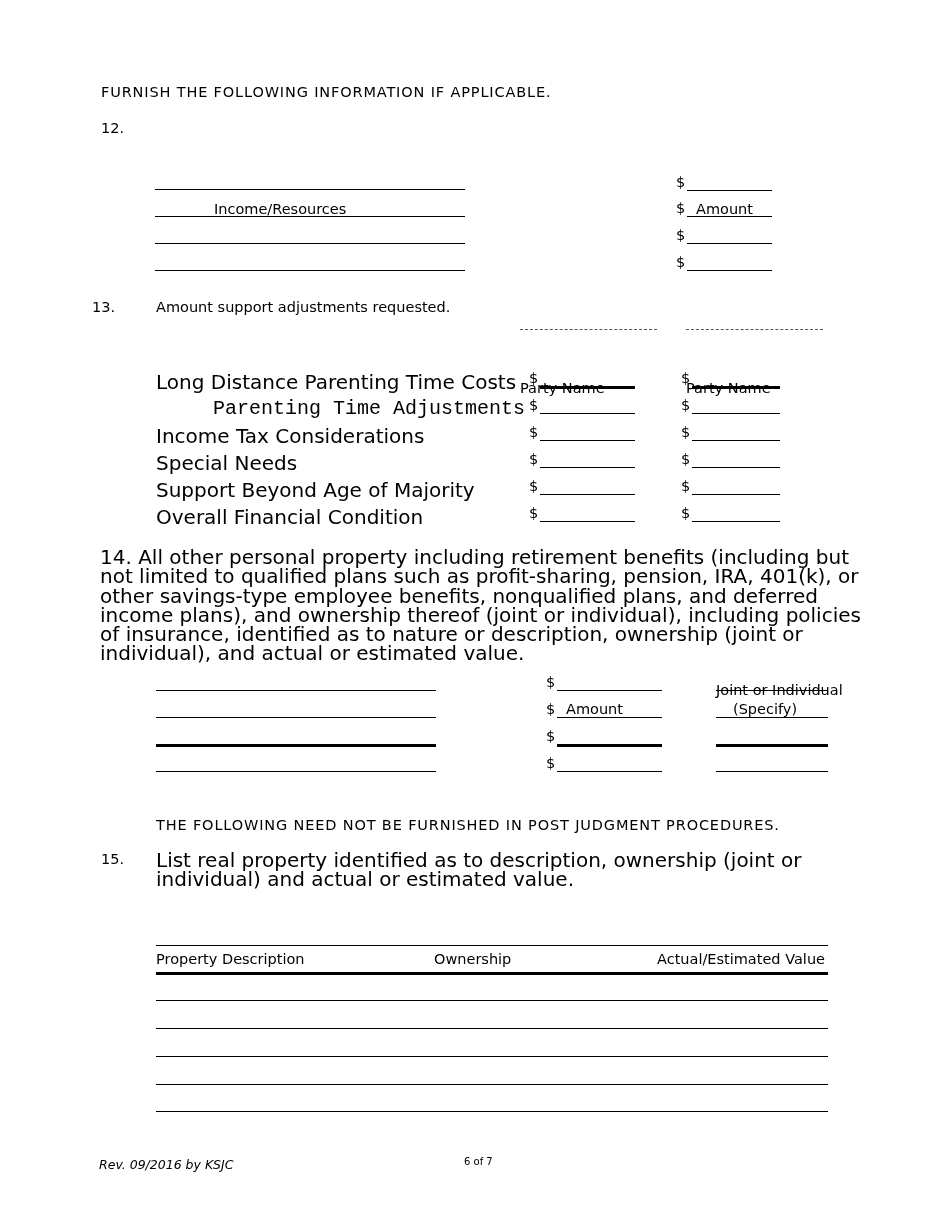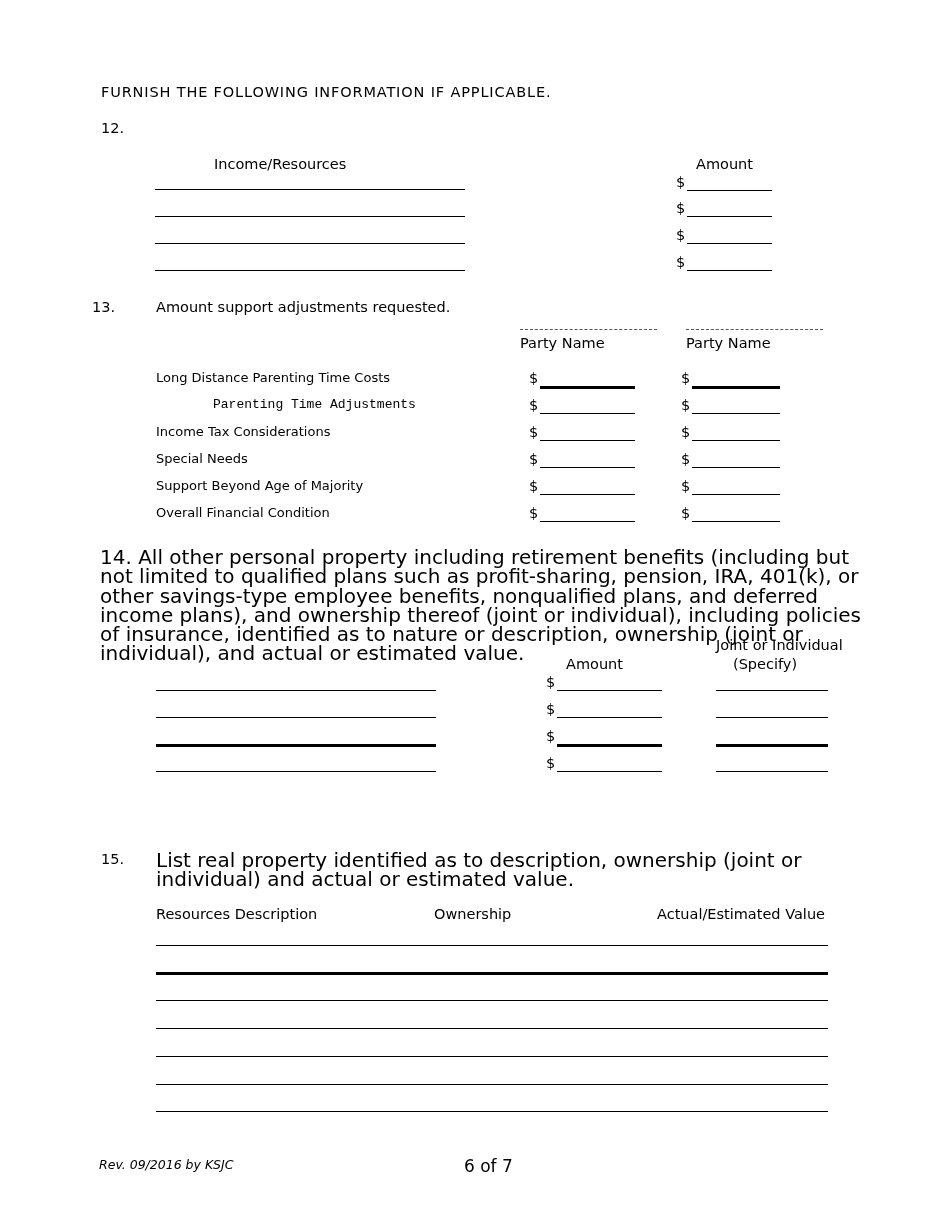"Income/Resources" .col-head { margin-top: none -> 45px }
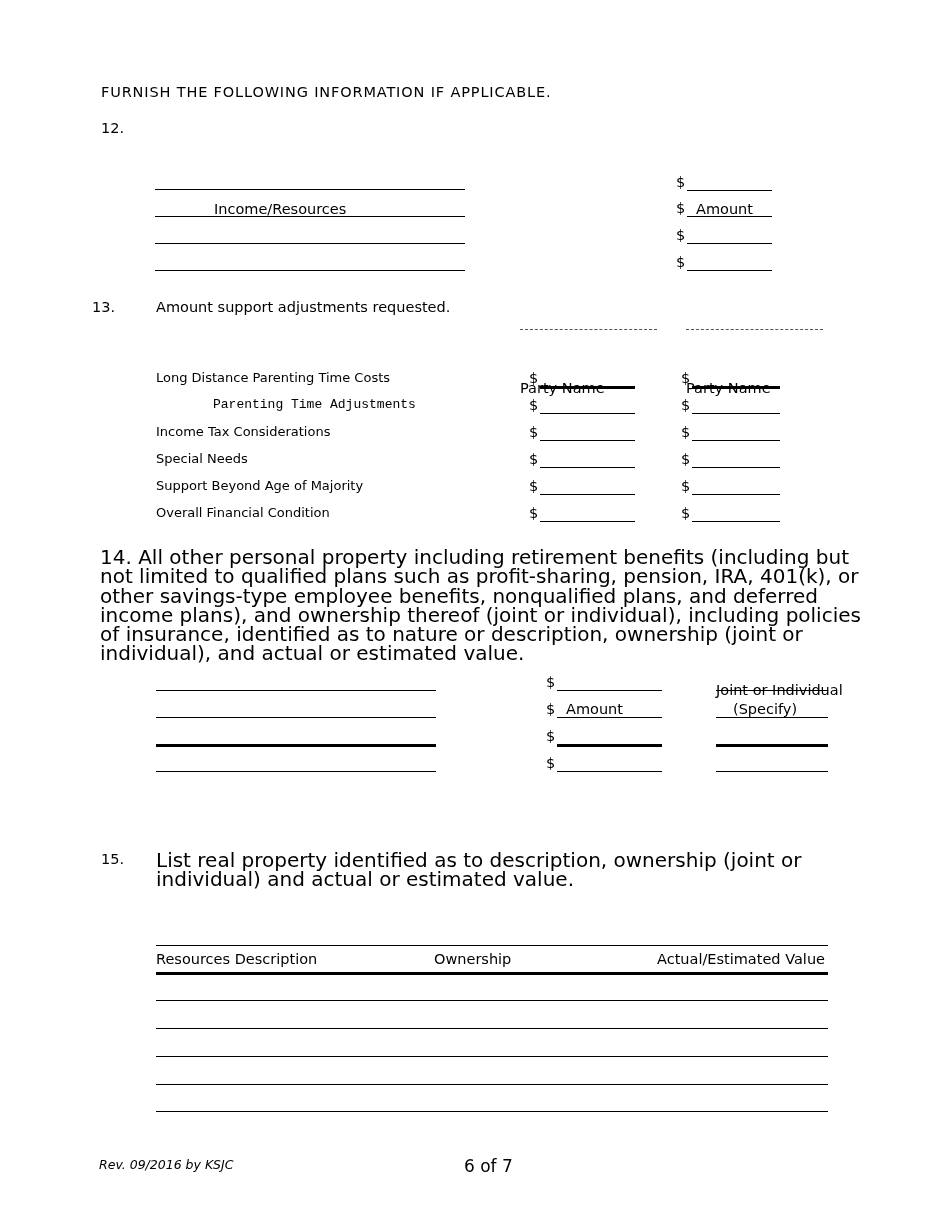"Long Distance Parenting Time Costs" .row-label { font-size: 13px -> 20px }
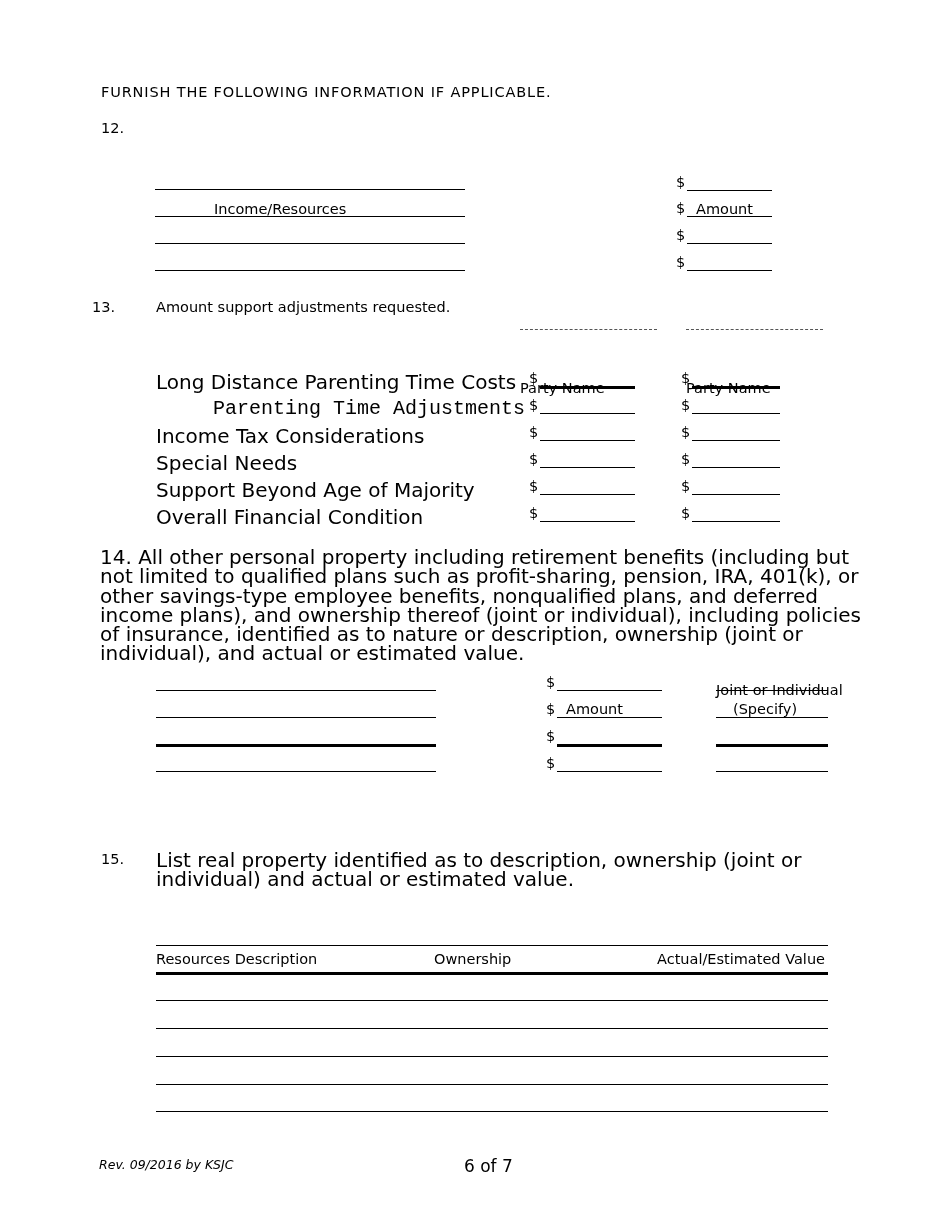"THE FOLLOWING NEED NOT BE" div.abs { html: none -> <div>THE FOLLOWING NEED NOT BE FURNISHED IN POST JUDGMENT PROCEDURES.</div> }
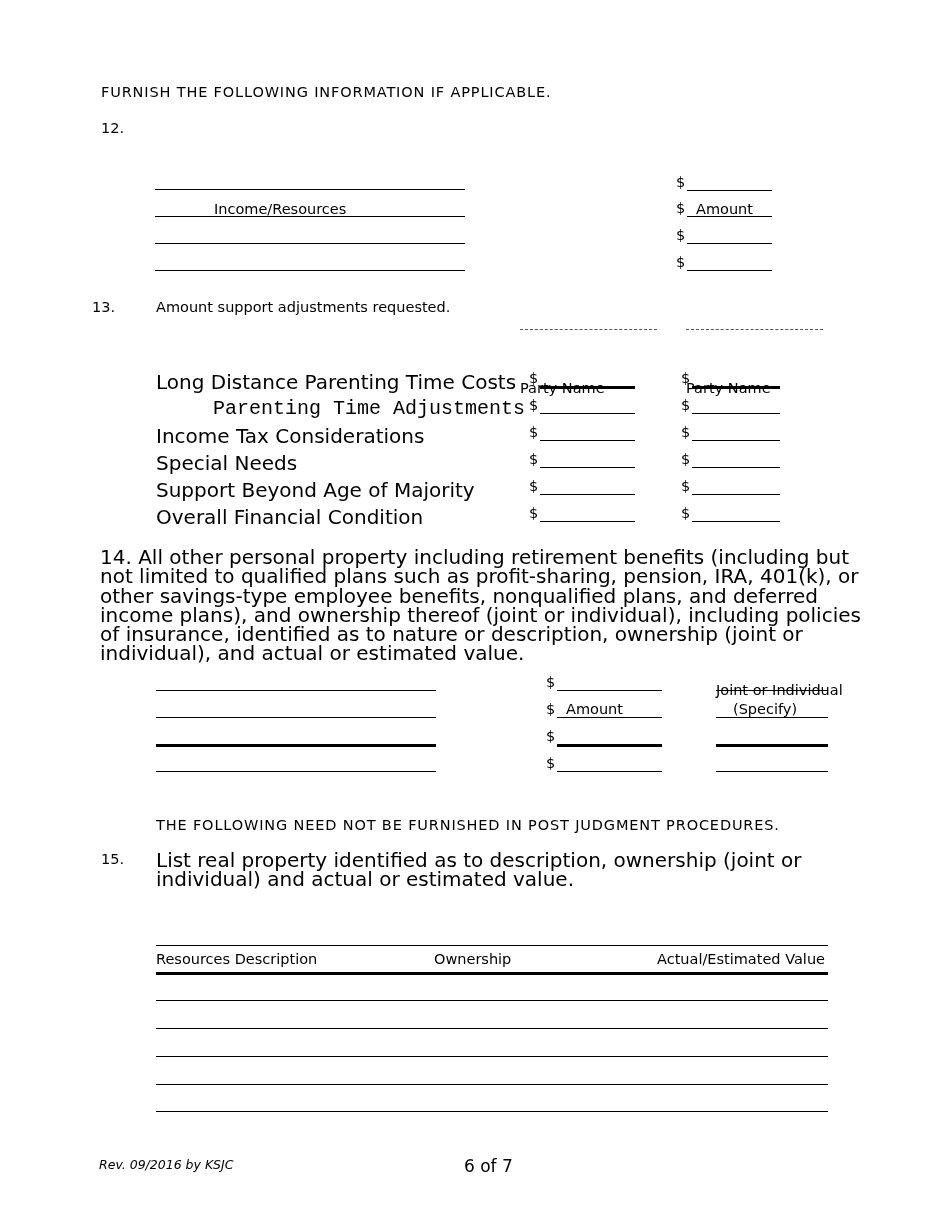"Resources Description" div.abs { text: Resources -> Property }
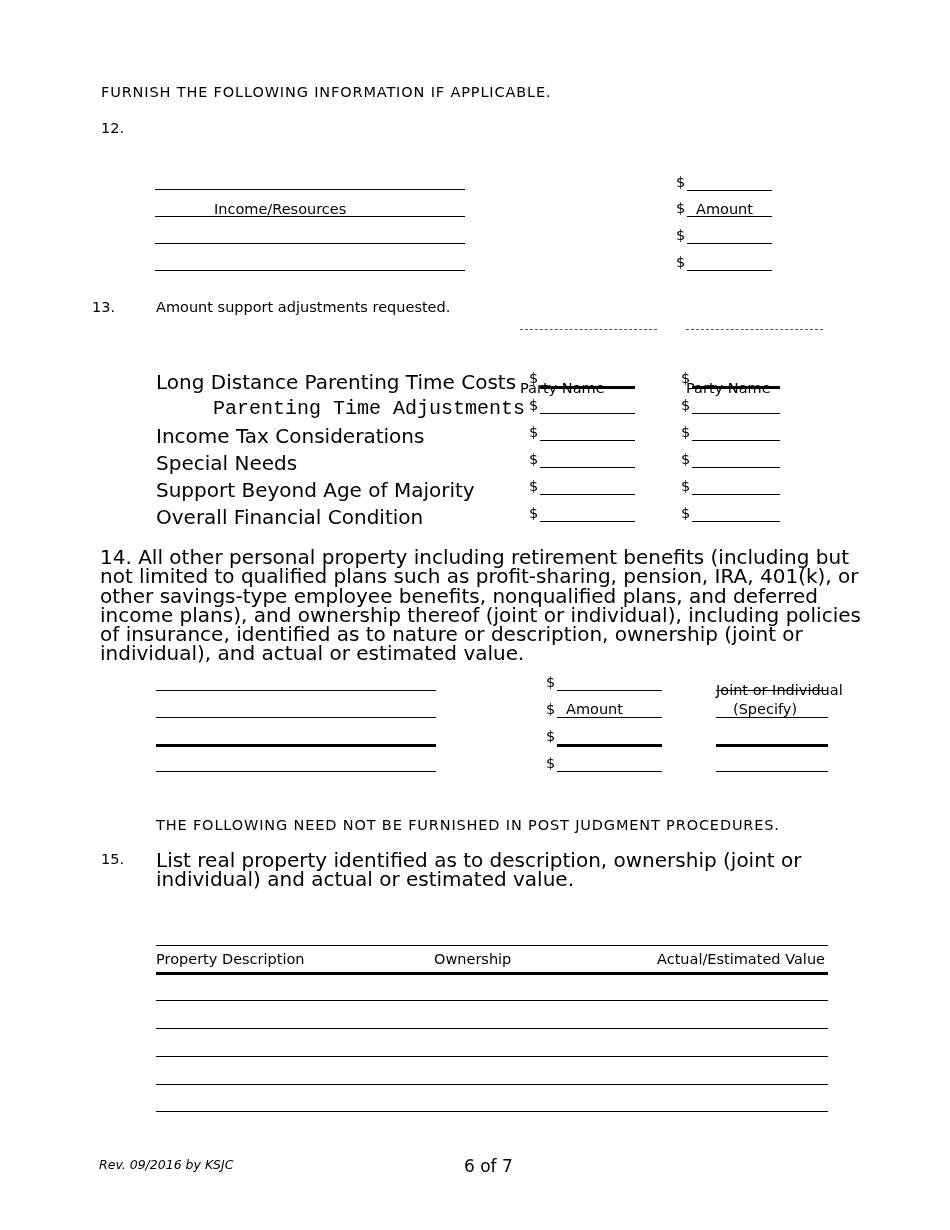"6 of 7" .footer-page { font-size: 17px -> 10px }
